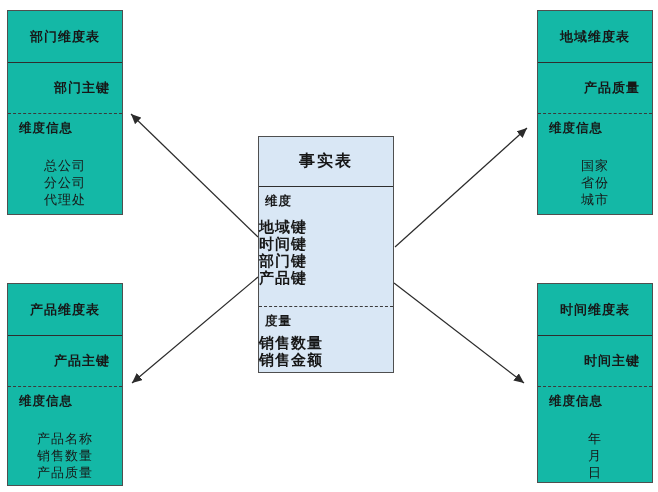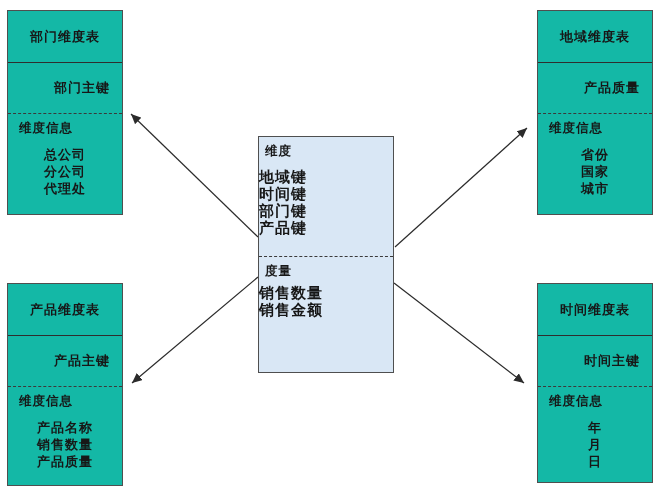"总公司" .dim-attrs { font-weight: 700 -> 400; margin-top: 9px -> 20px }
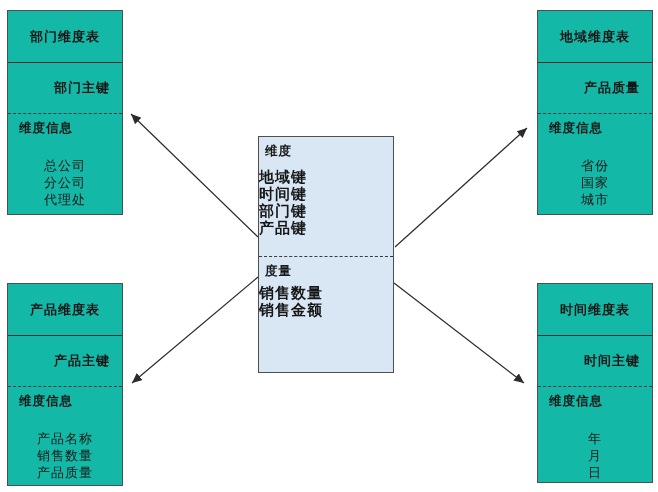"事实表" div.fact-title { html: none -> <div>事实表</div> }
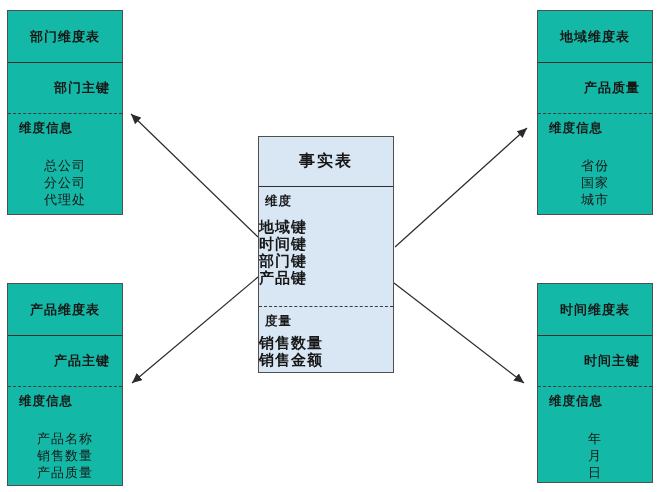"省份" div { order: before "国家" -> after "国家" }
